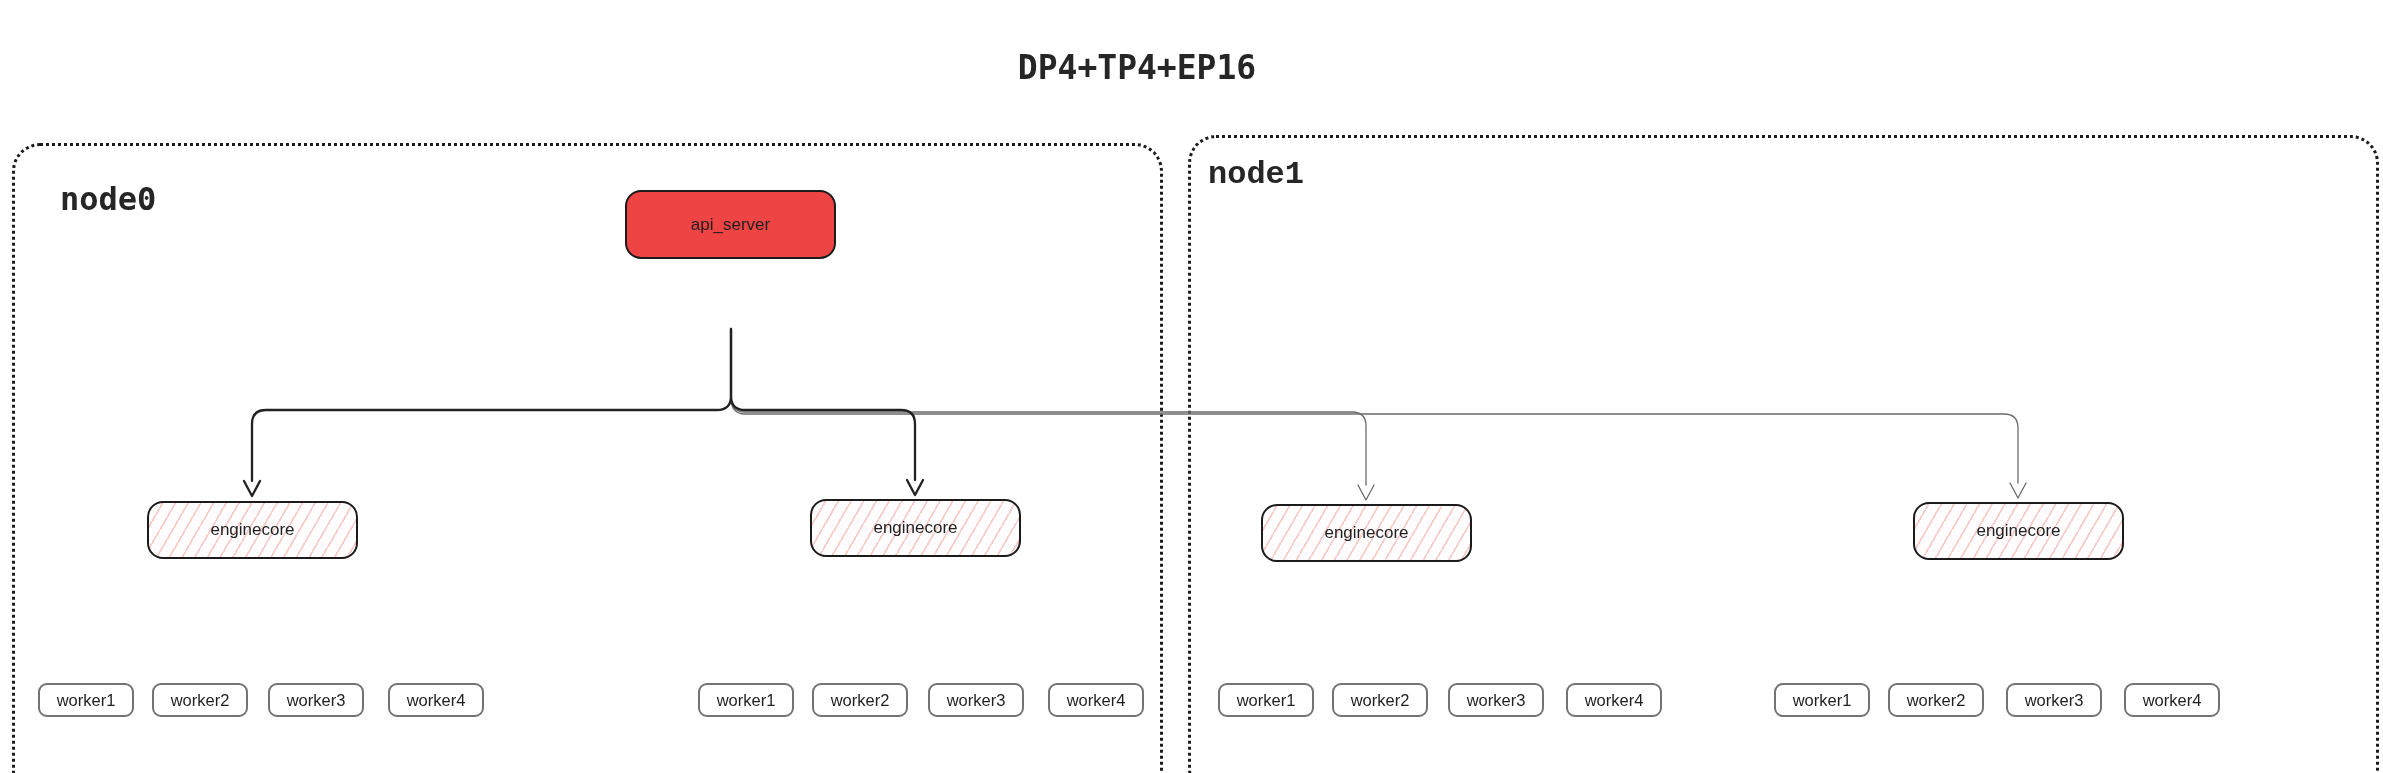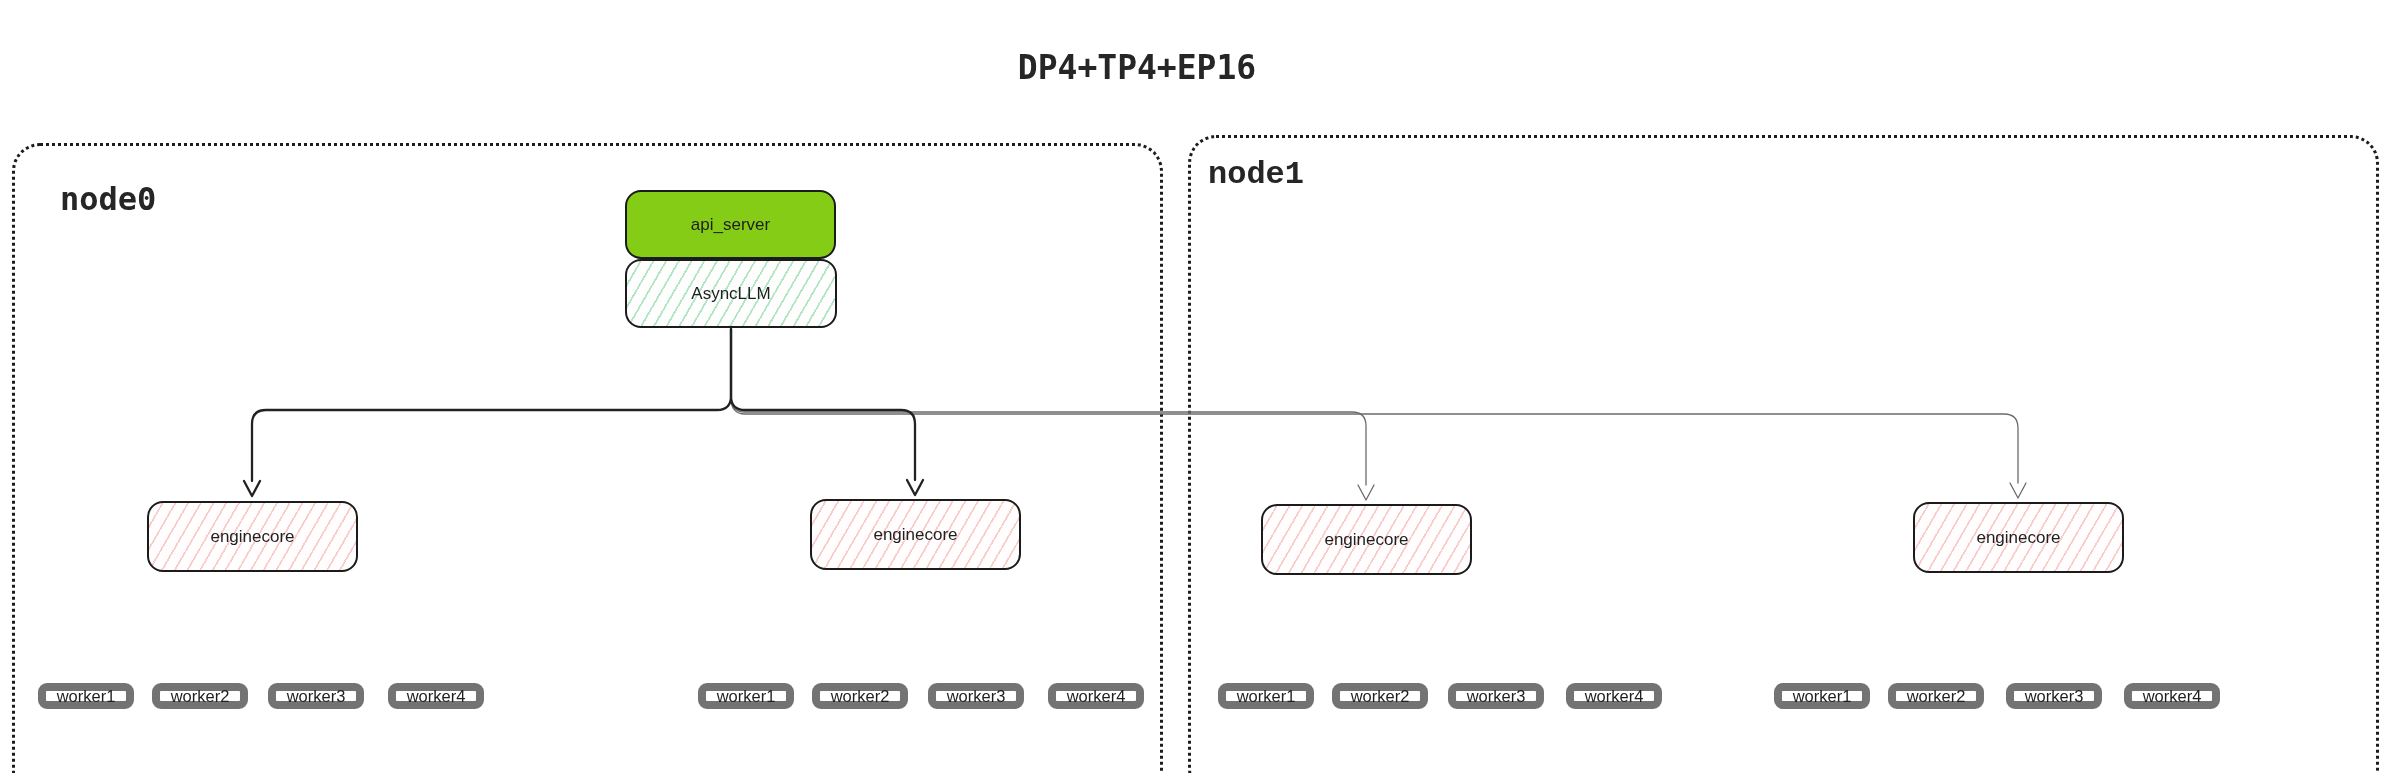"api_server" .shape { background: #84cc16 -> #ef4444 }
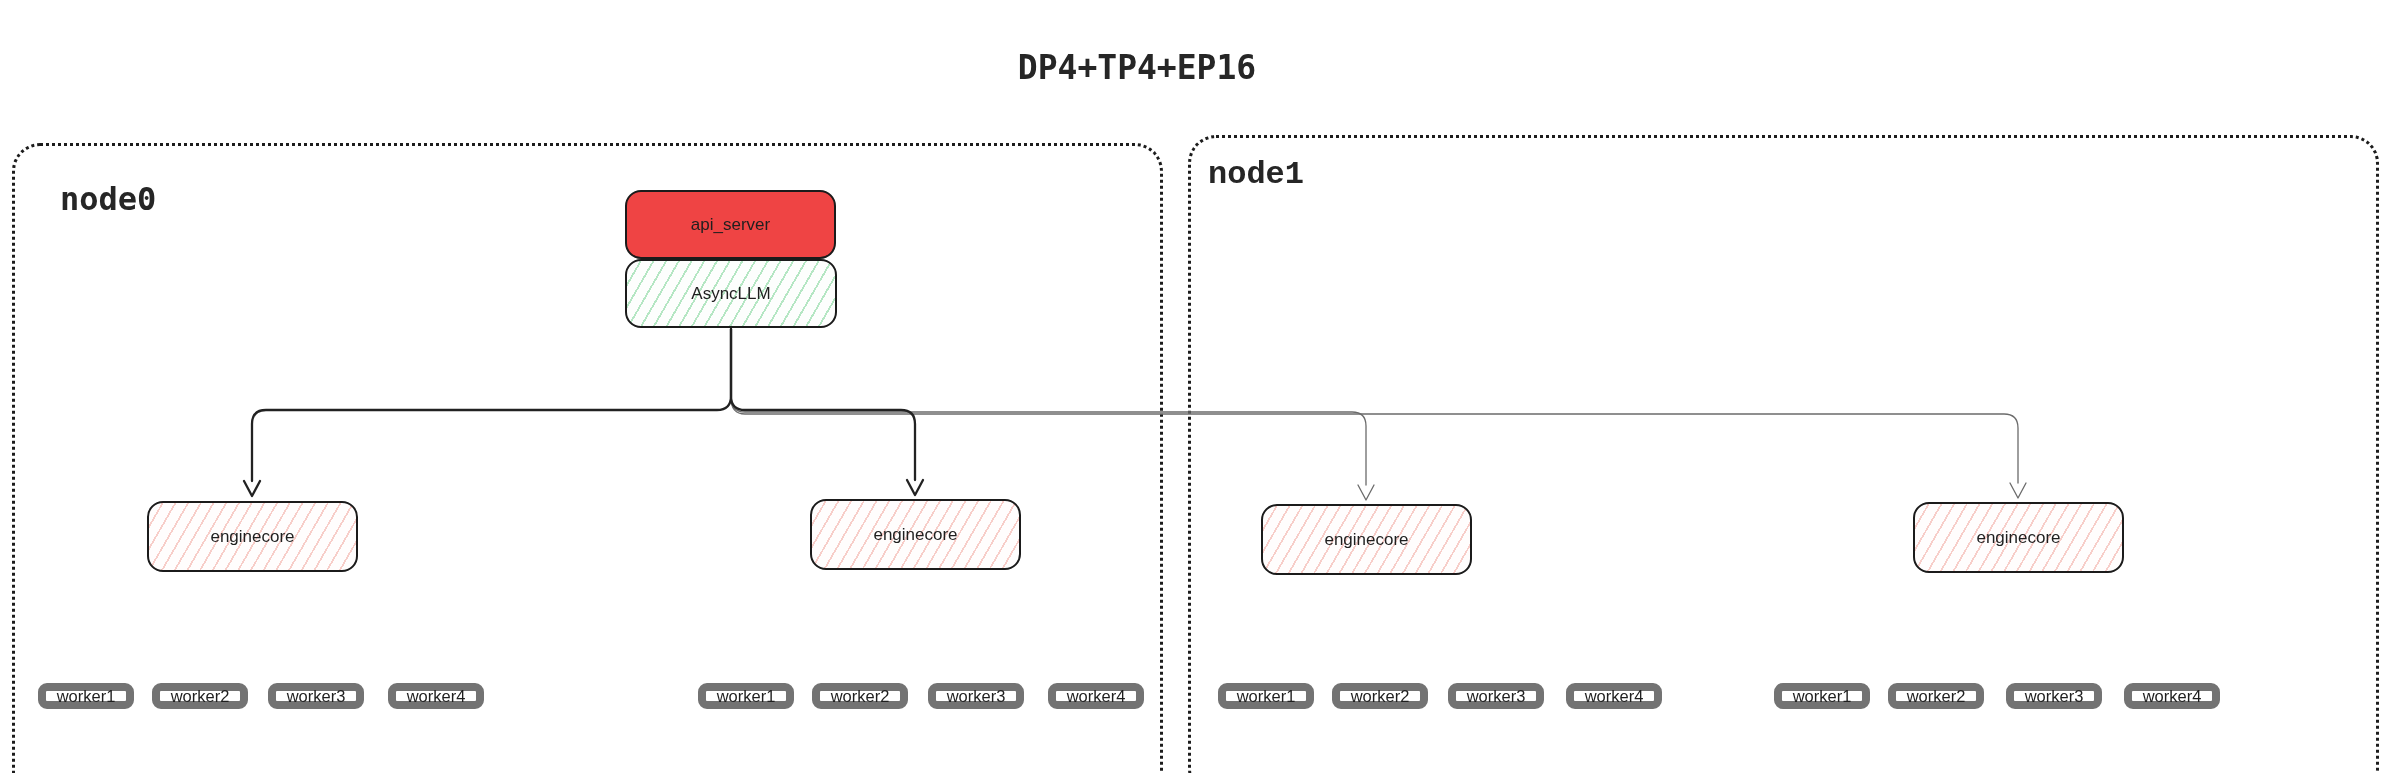"AsyncLLM" div.shape { html: <div> <span>AsyncLLM</span> </div> -> none }
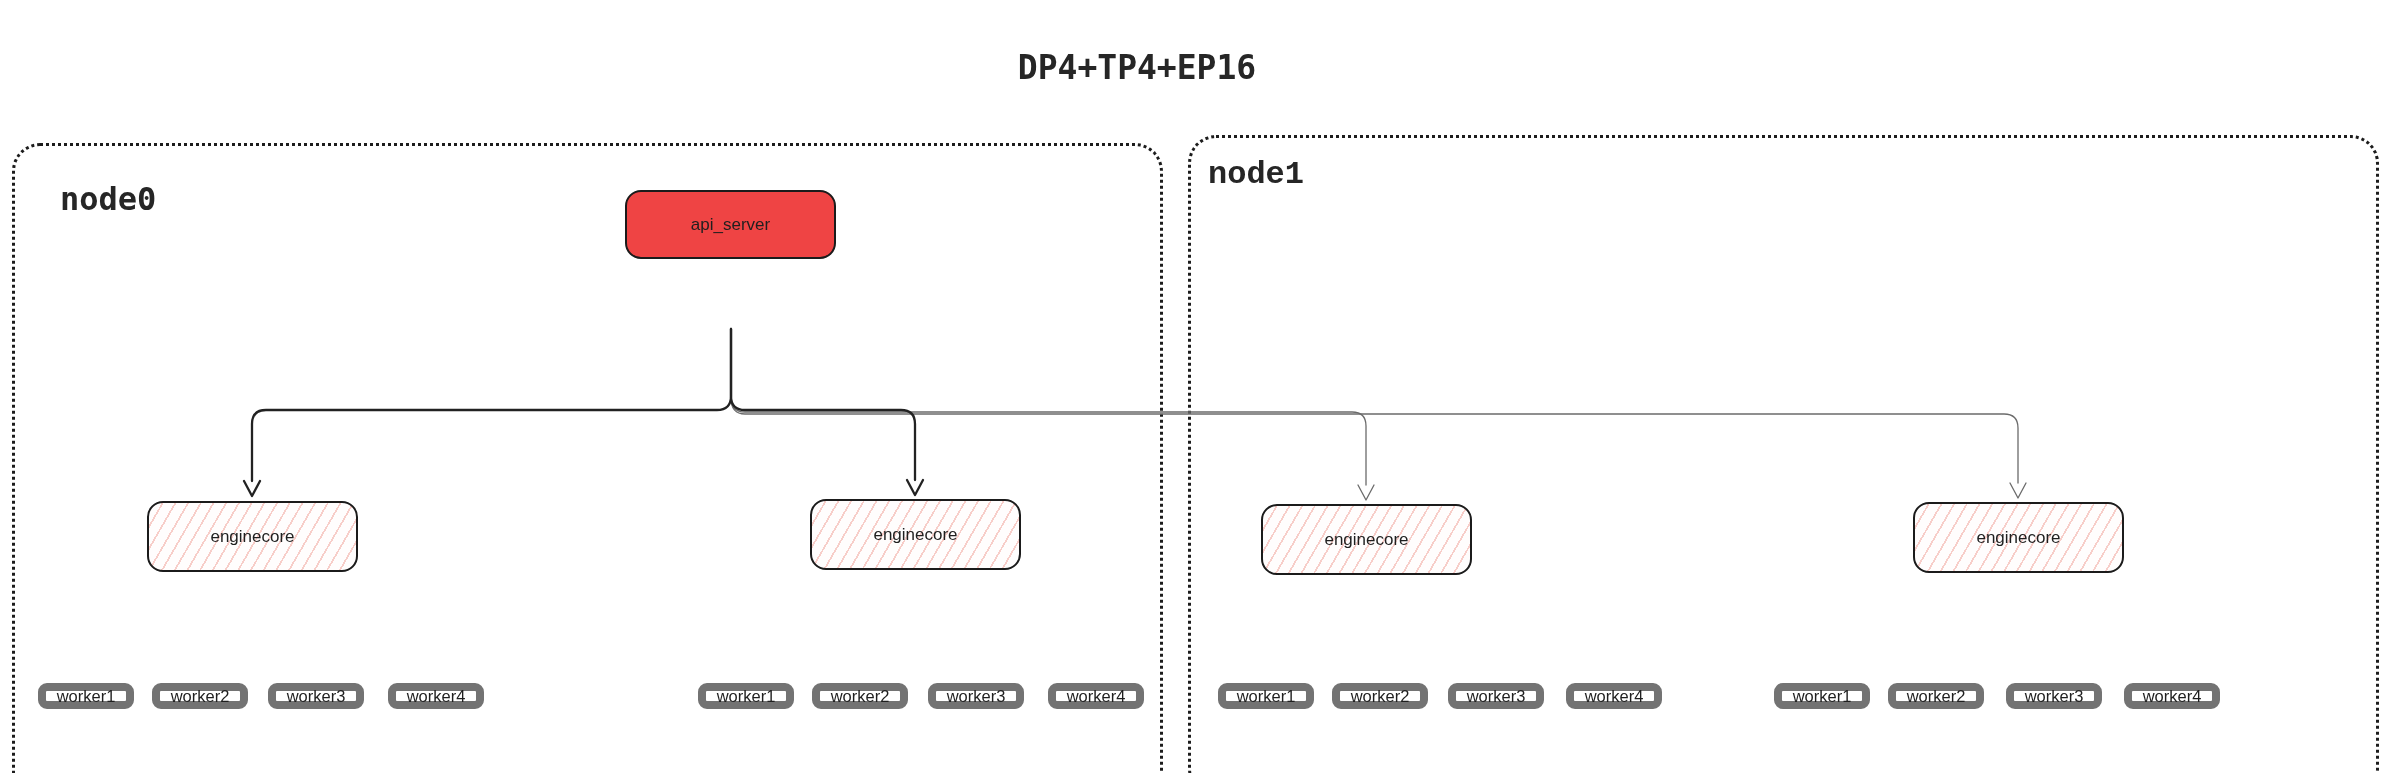"enginecore" .enginecore { height: 71px -> 58px }
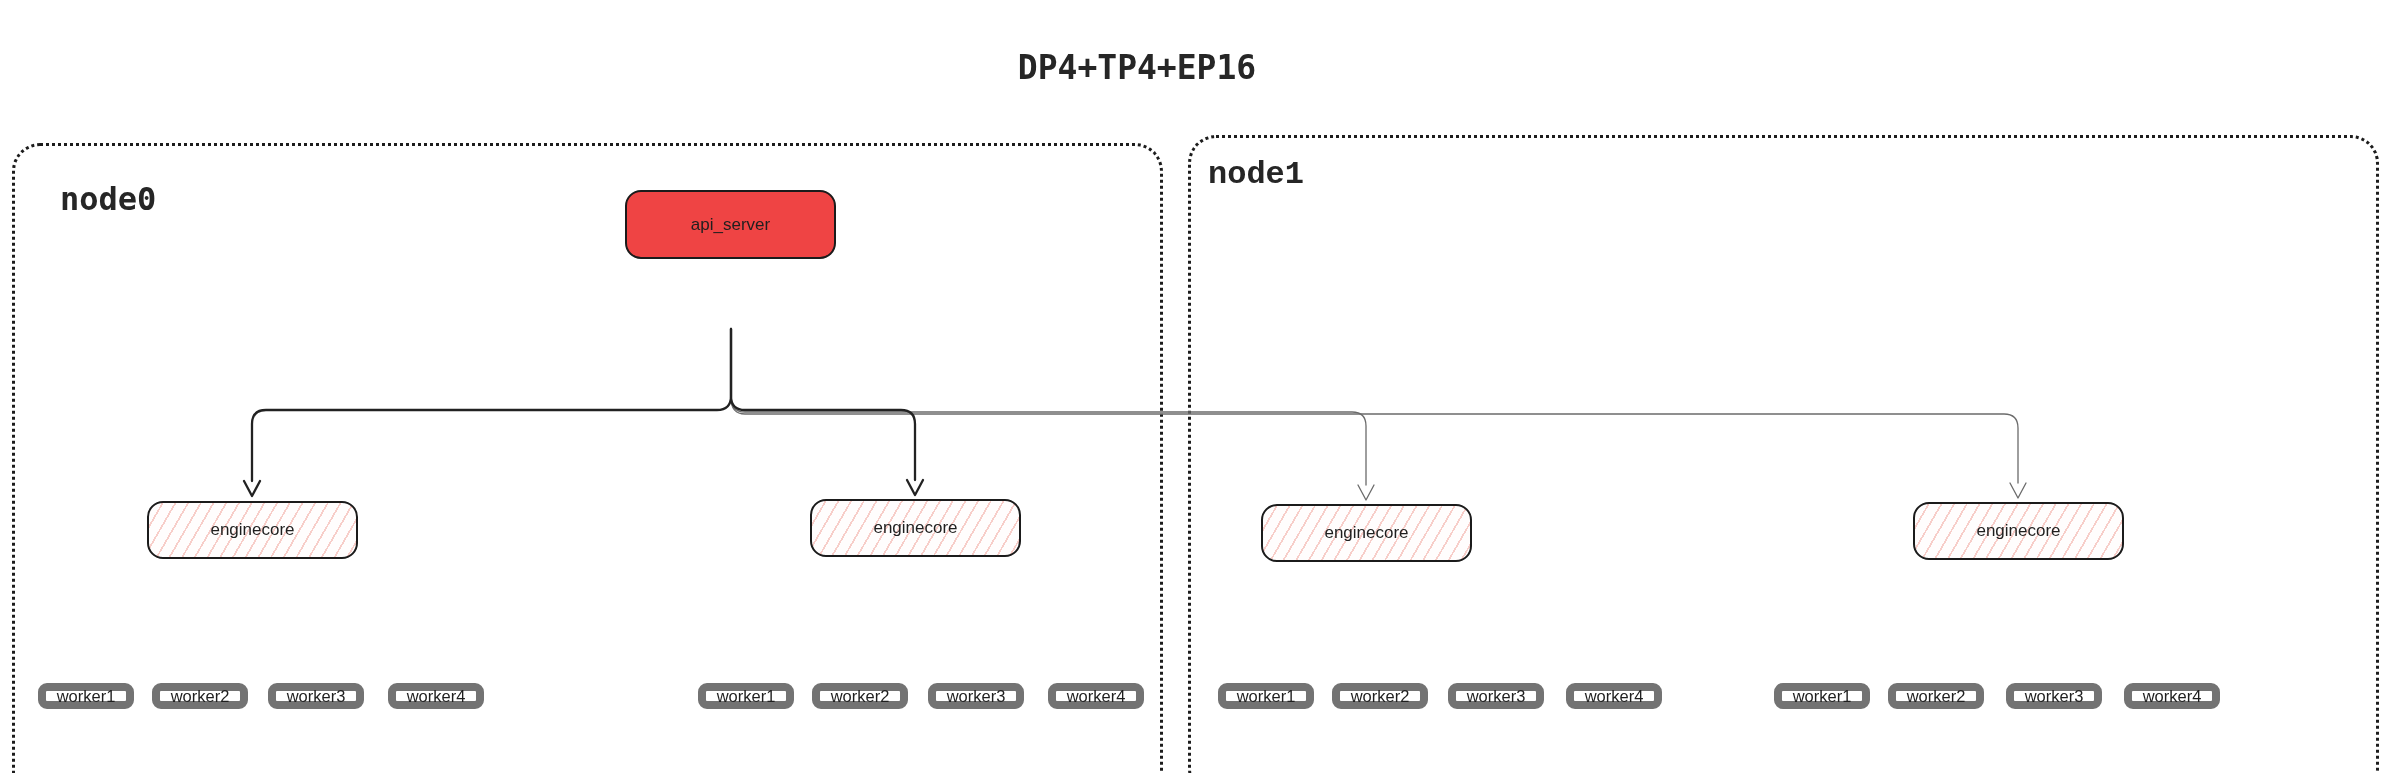"worker1" .worker { border: 8px solid #737373 -> 2px solid #737373; height: 26px -> 34px }
